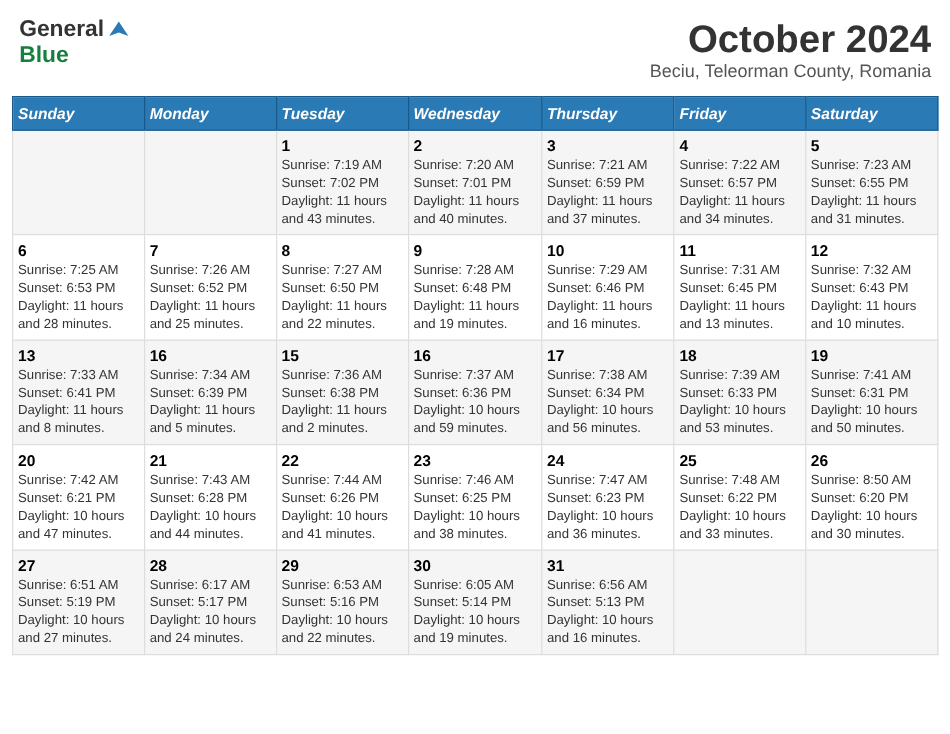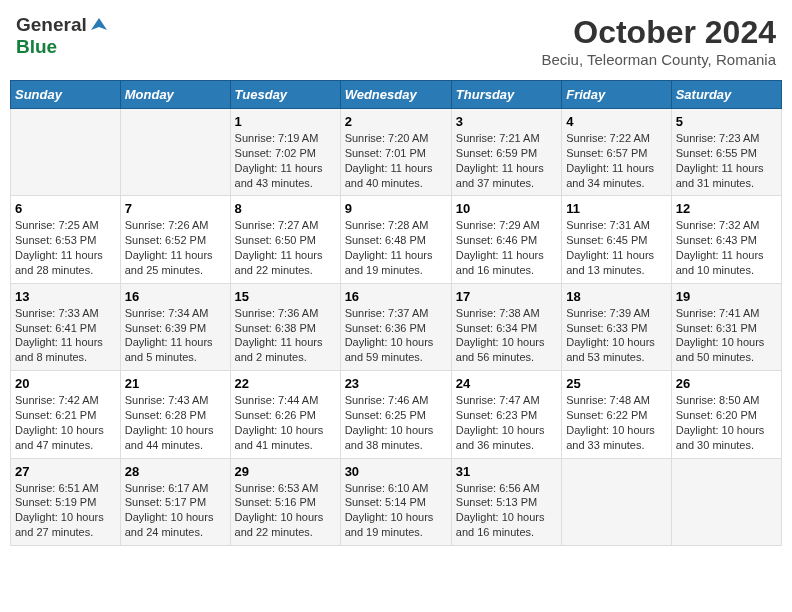"Sunrise: 6:10 AM Sunset: 5:14" div.day-info { text: 6:10 -> 6:05 }
